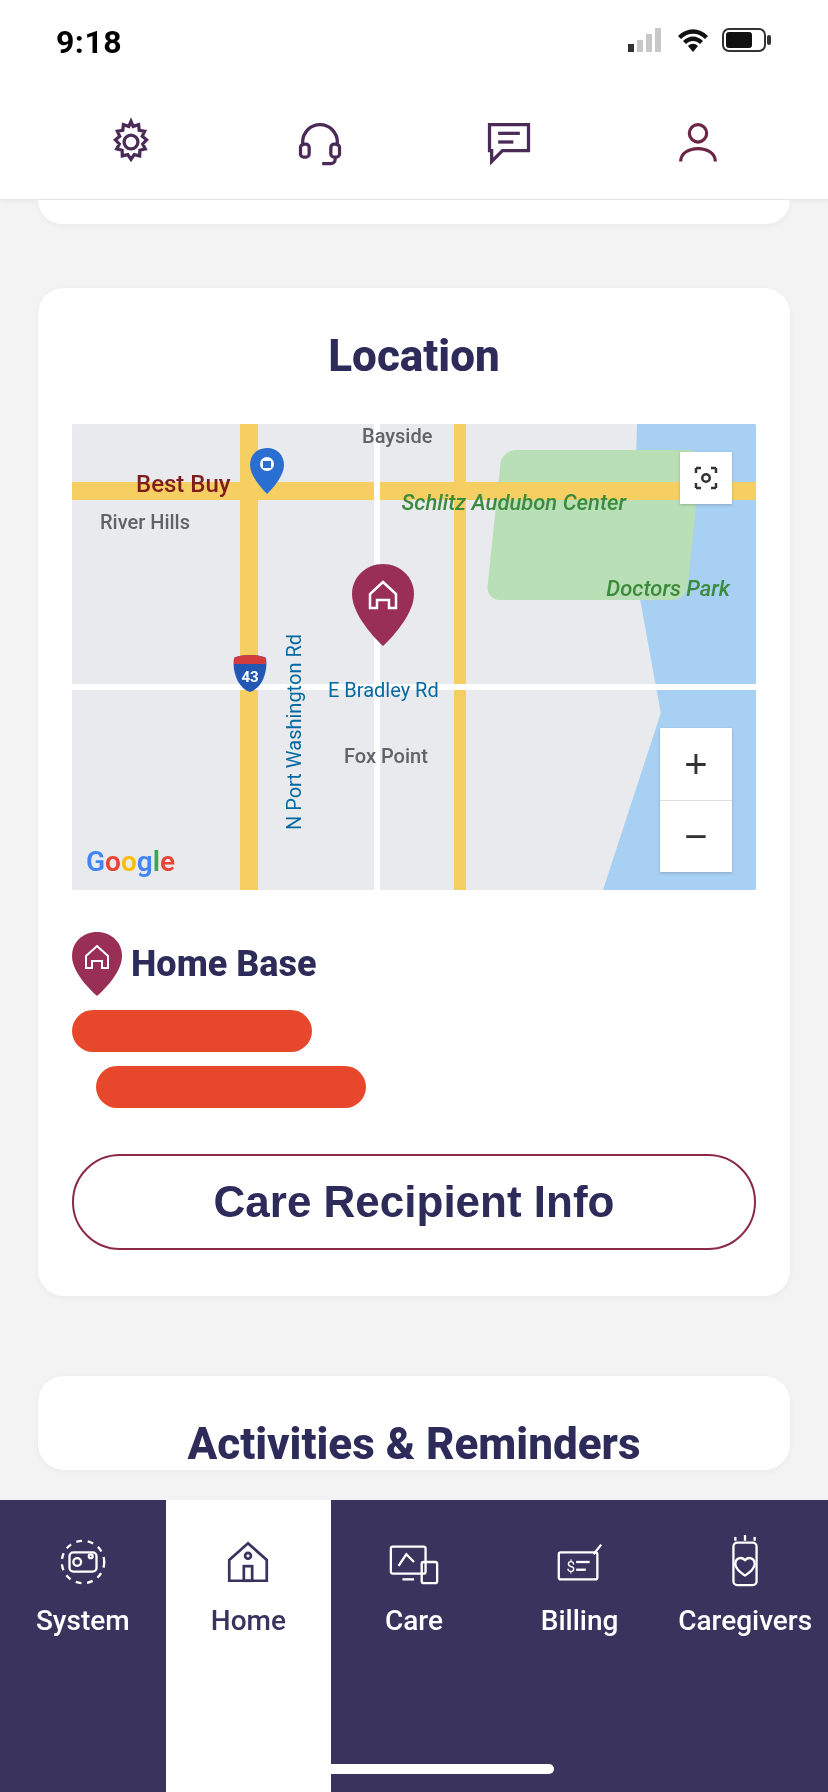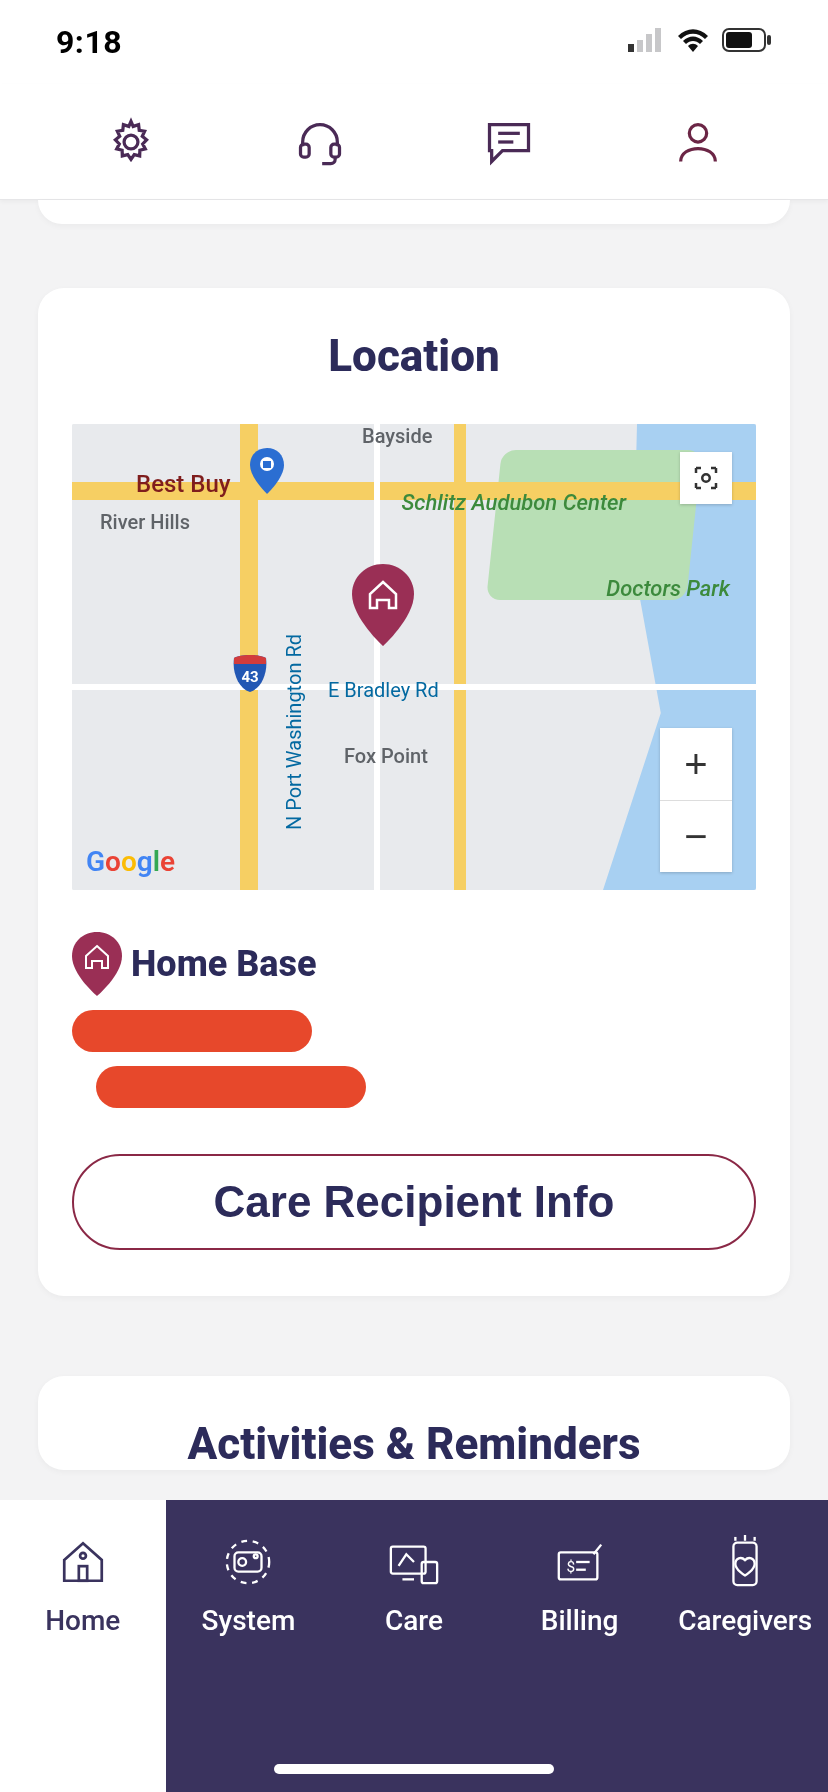"Home" div.nav-item { order: before "System" -> after "System" }
